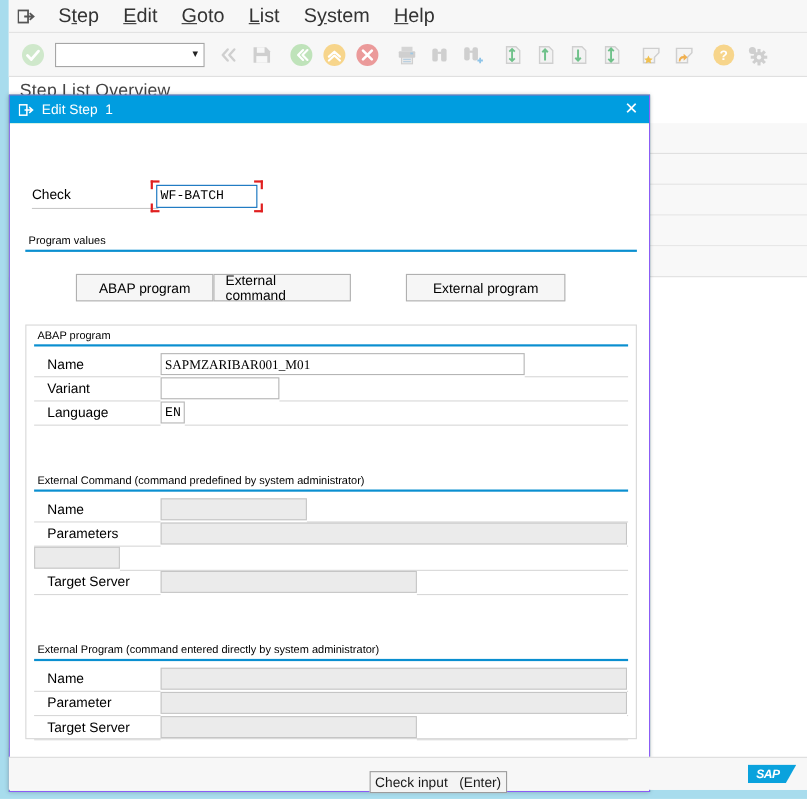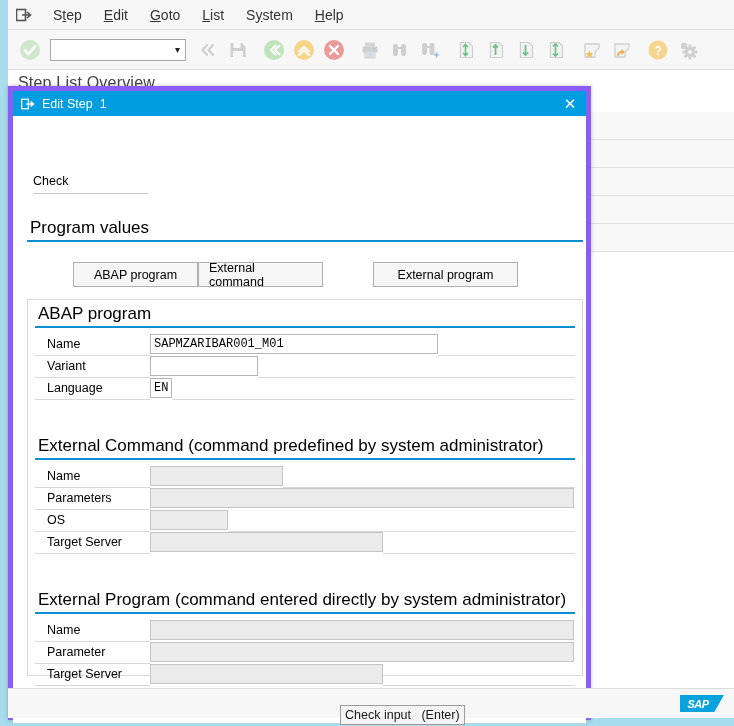"Step" .menu-item { font-size: 14px -> 18px }
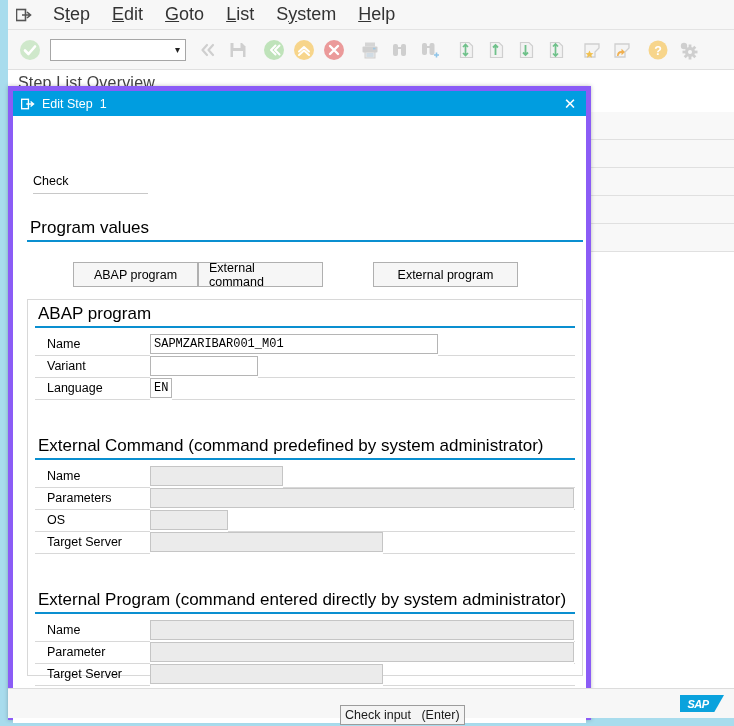"Edit Step 1" .dialog { border: 5px solid #8b5cf6 -> 1px solid #8b5cf6 }
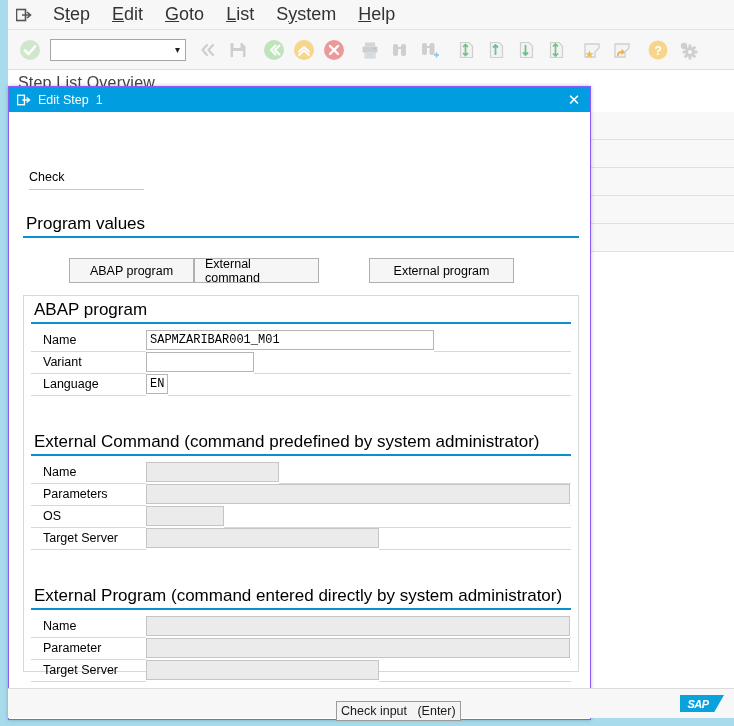"WF-BATCH" div.user-field-wrap { html: none -> <div> <span></span> <span></span> <span></span> <span></span> <div>WF-BATCH</div> </div> }
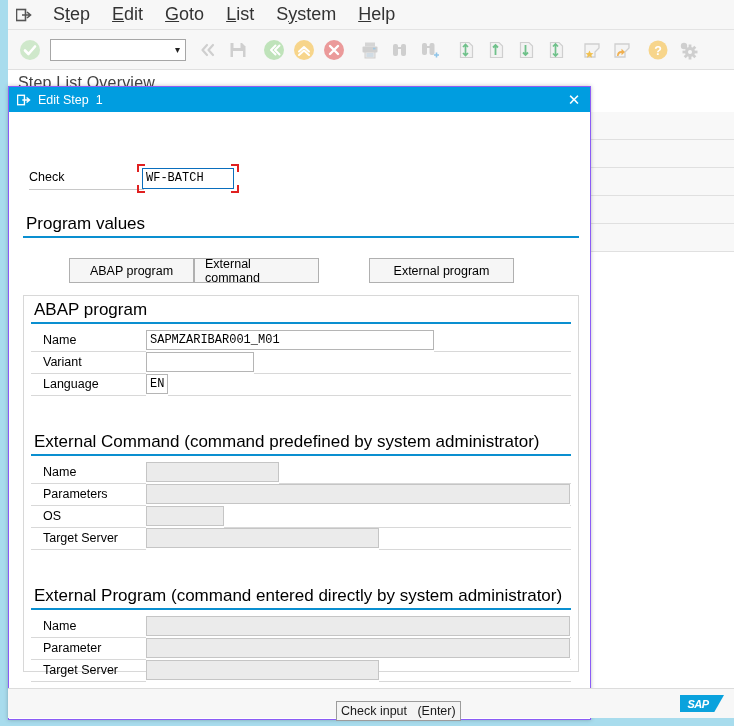"Program values" .group-title { font-size: 17px -> 10px }
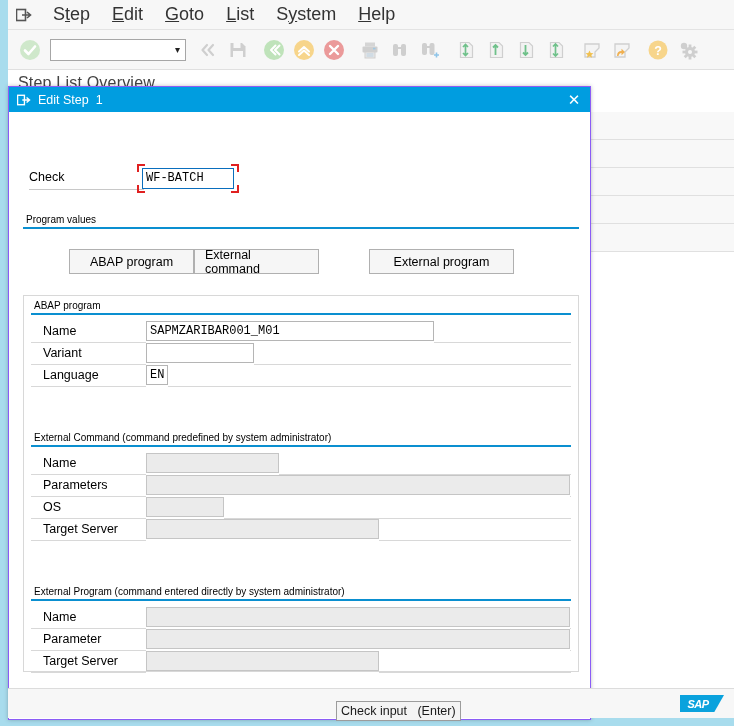"SAPMZARIBAR001_M01" div.finput { font-family: none -> Liberation Serif, serif; width: 288px -> 331px }
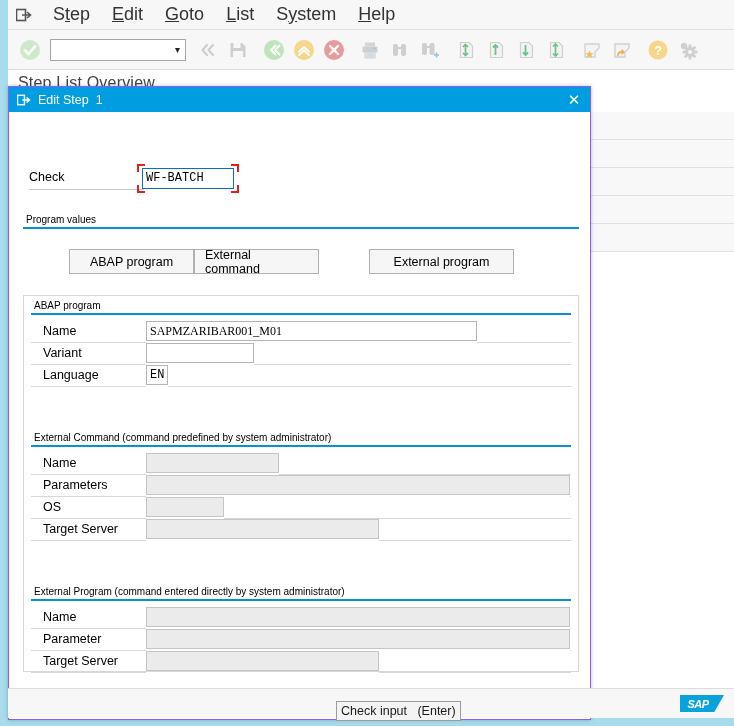"OS" div.flabel { html: <div>OS</div> -> none }
